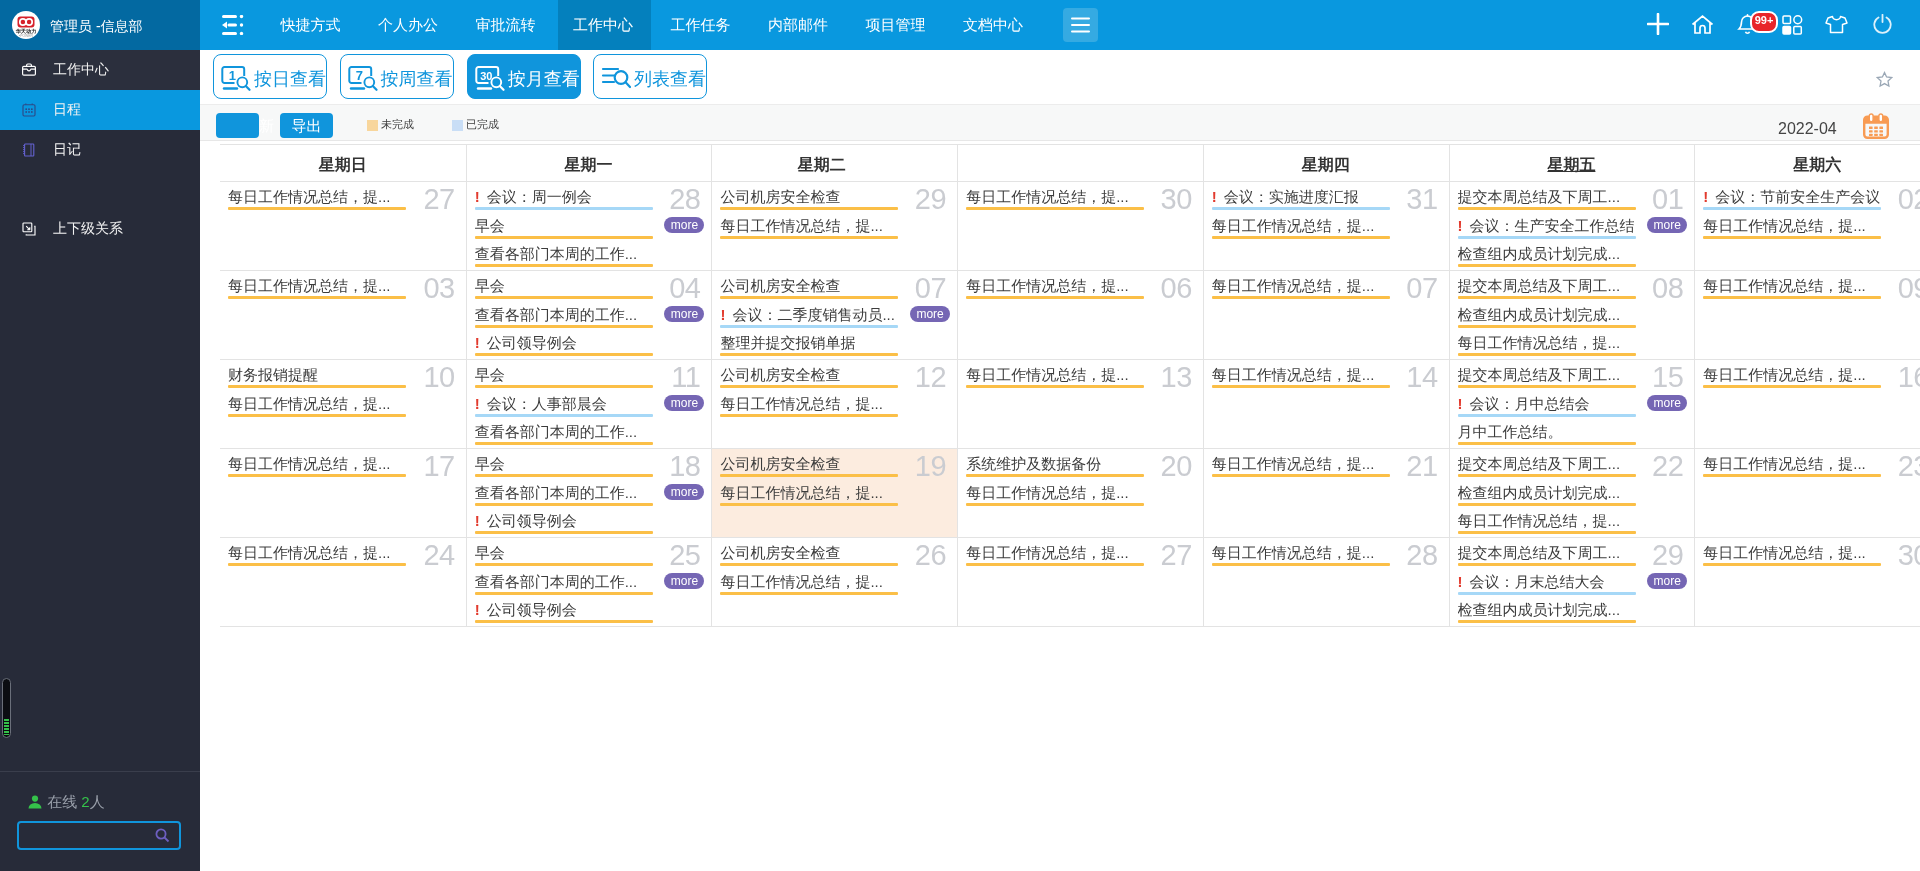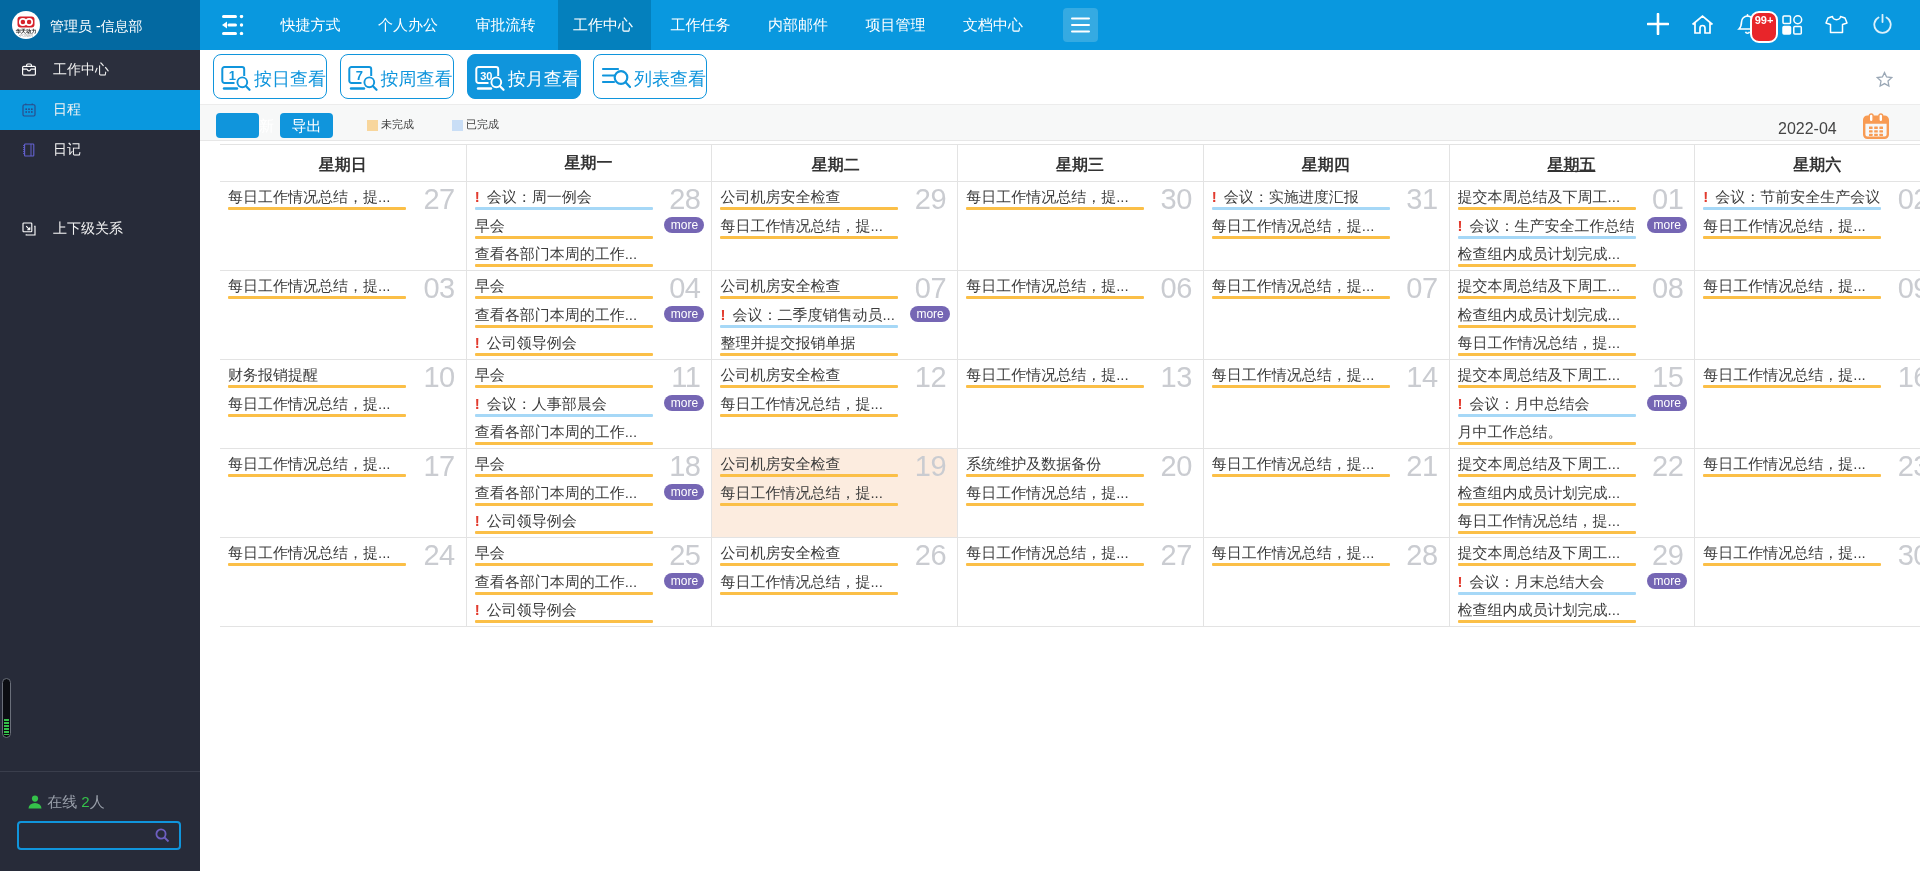"99+" div { height: 32px -> 22px }
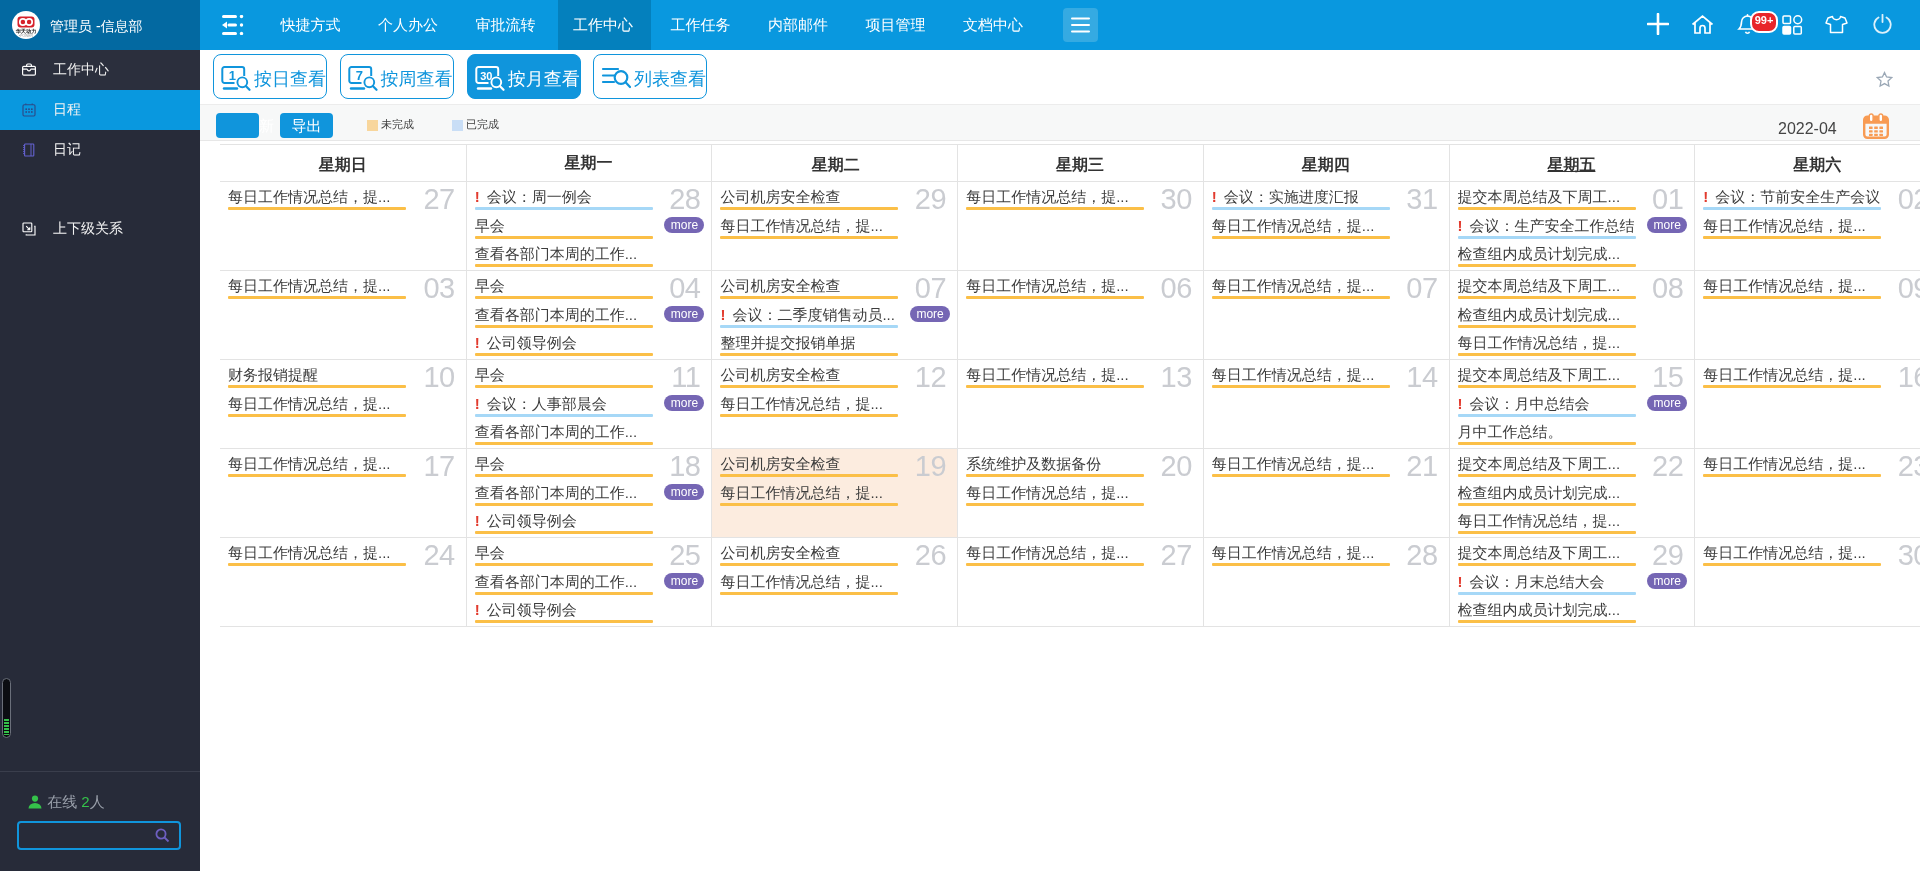"星期一" div.dhead { font-family: Liberation Mono, monospace -> none }
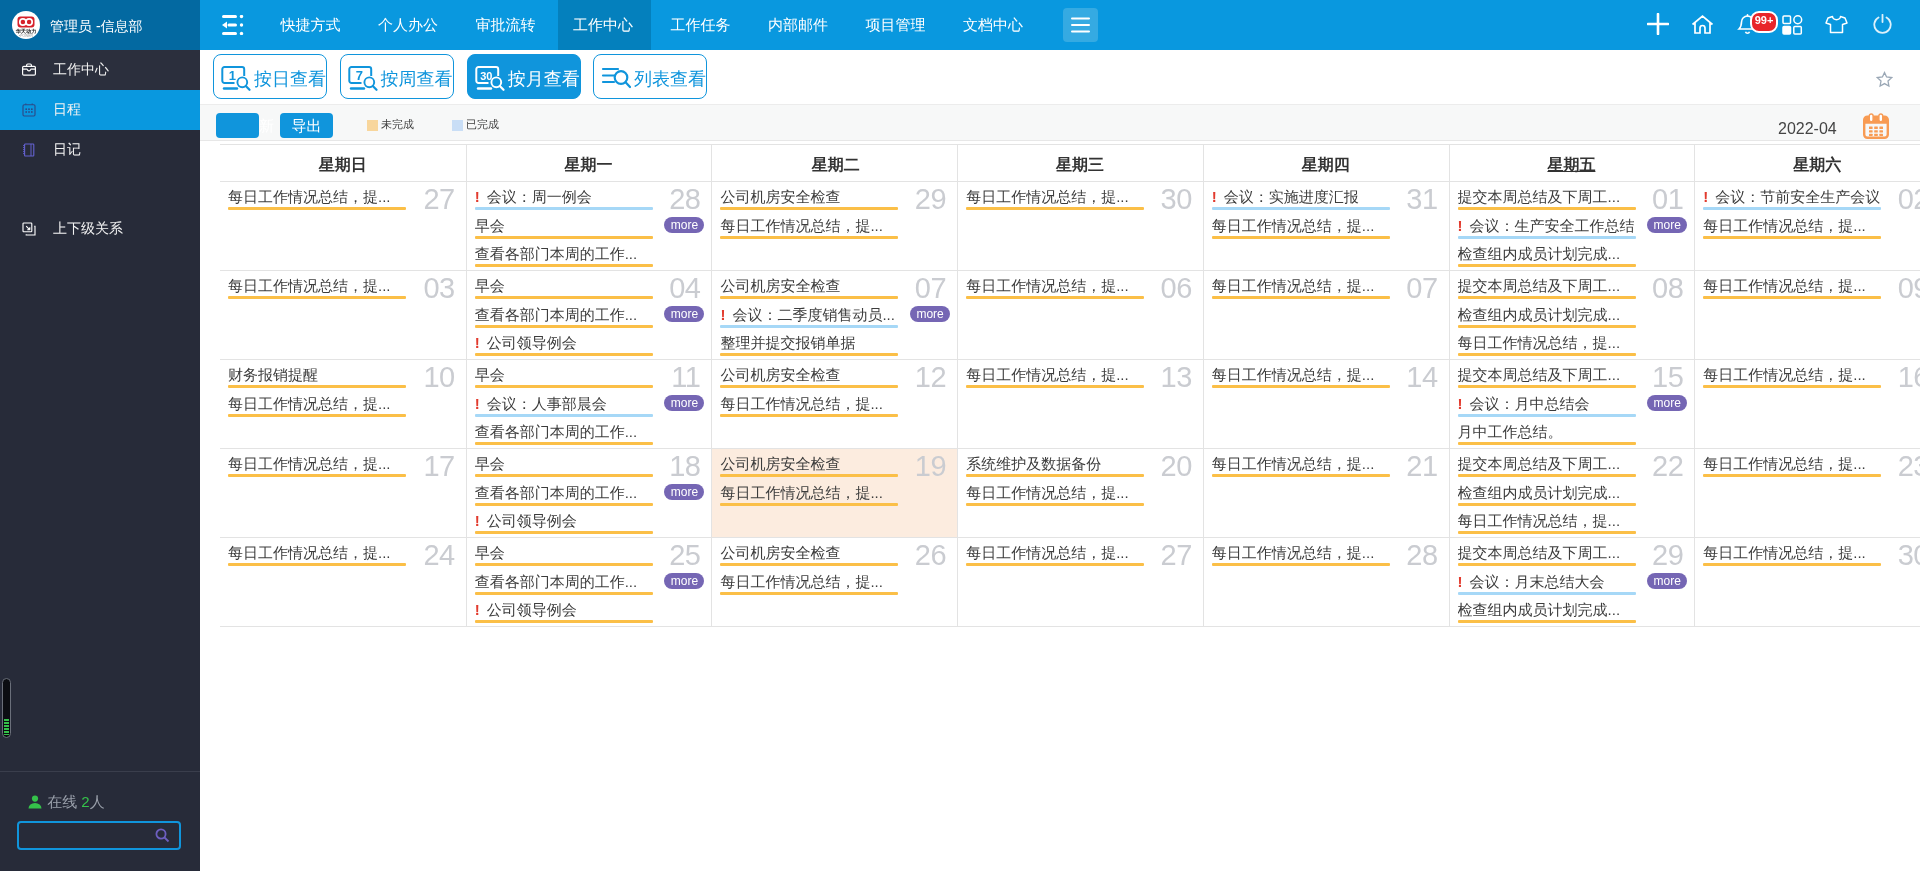"星期二" div.dhead { left: 493px -> 479px }
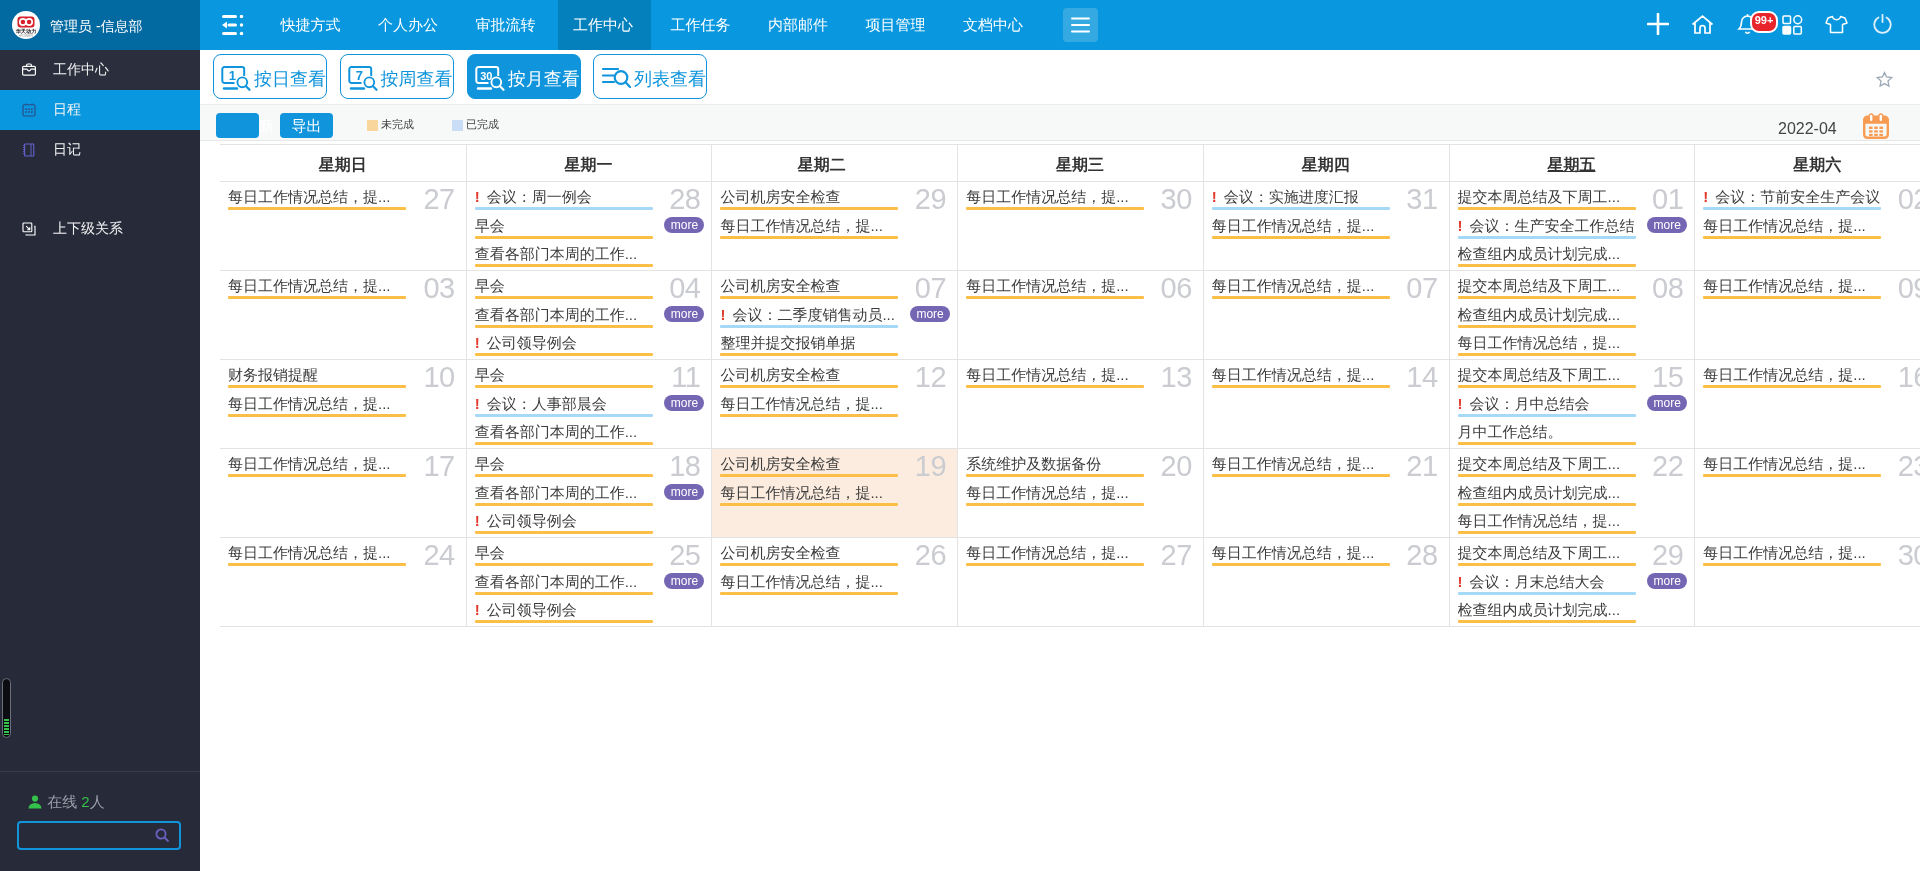"星期三" div.dhead { html: <div>星期三</div> -> none }
